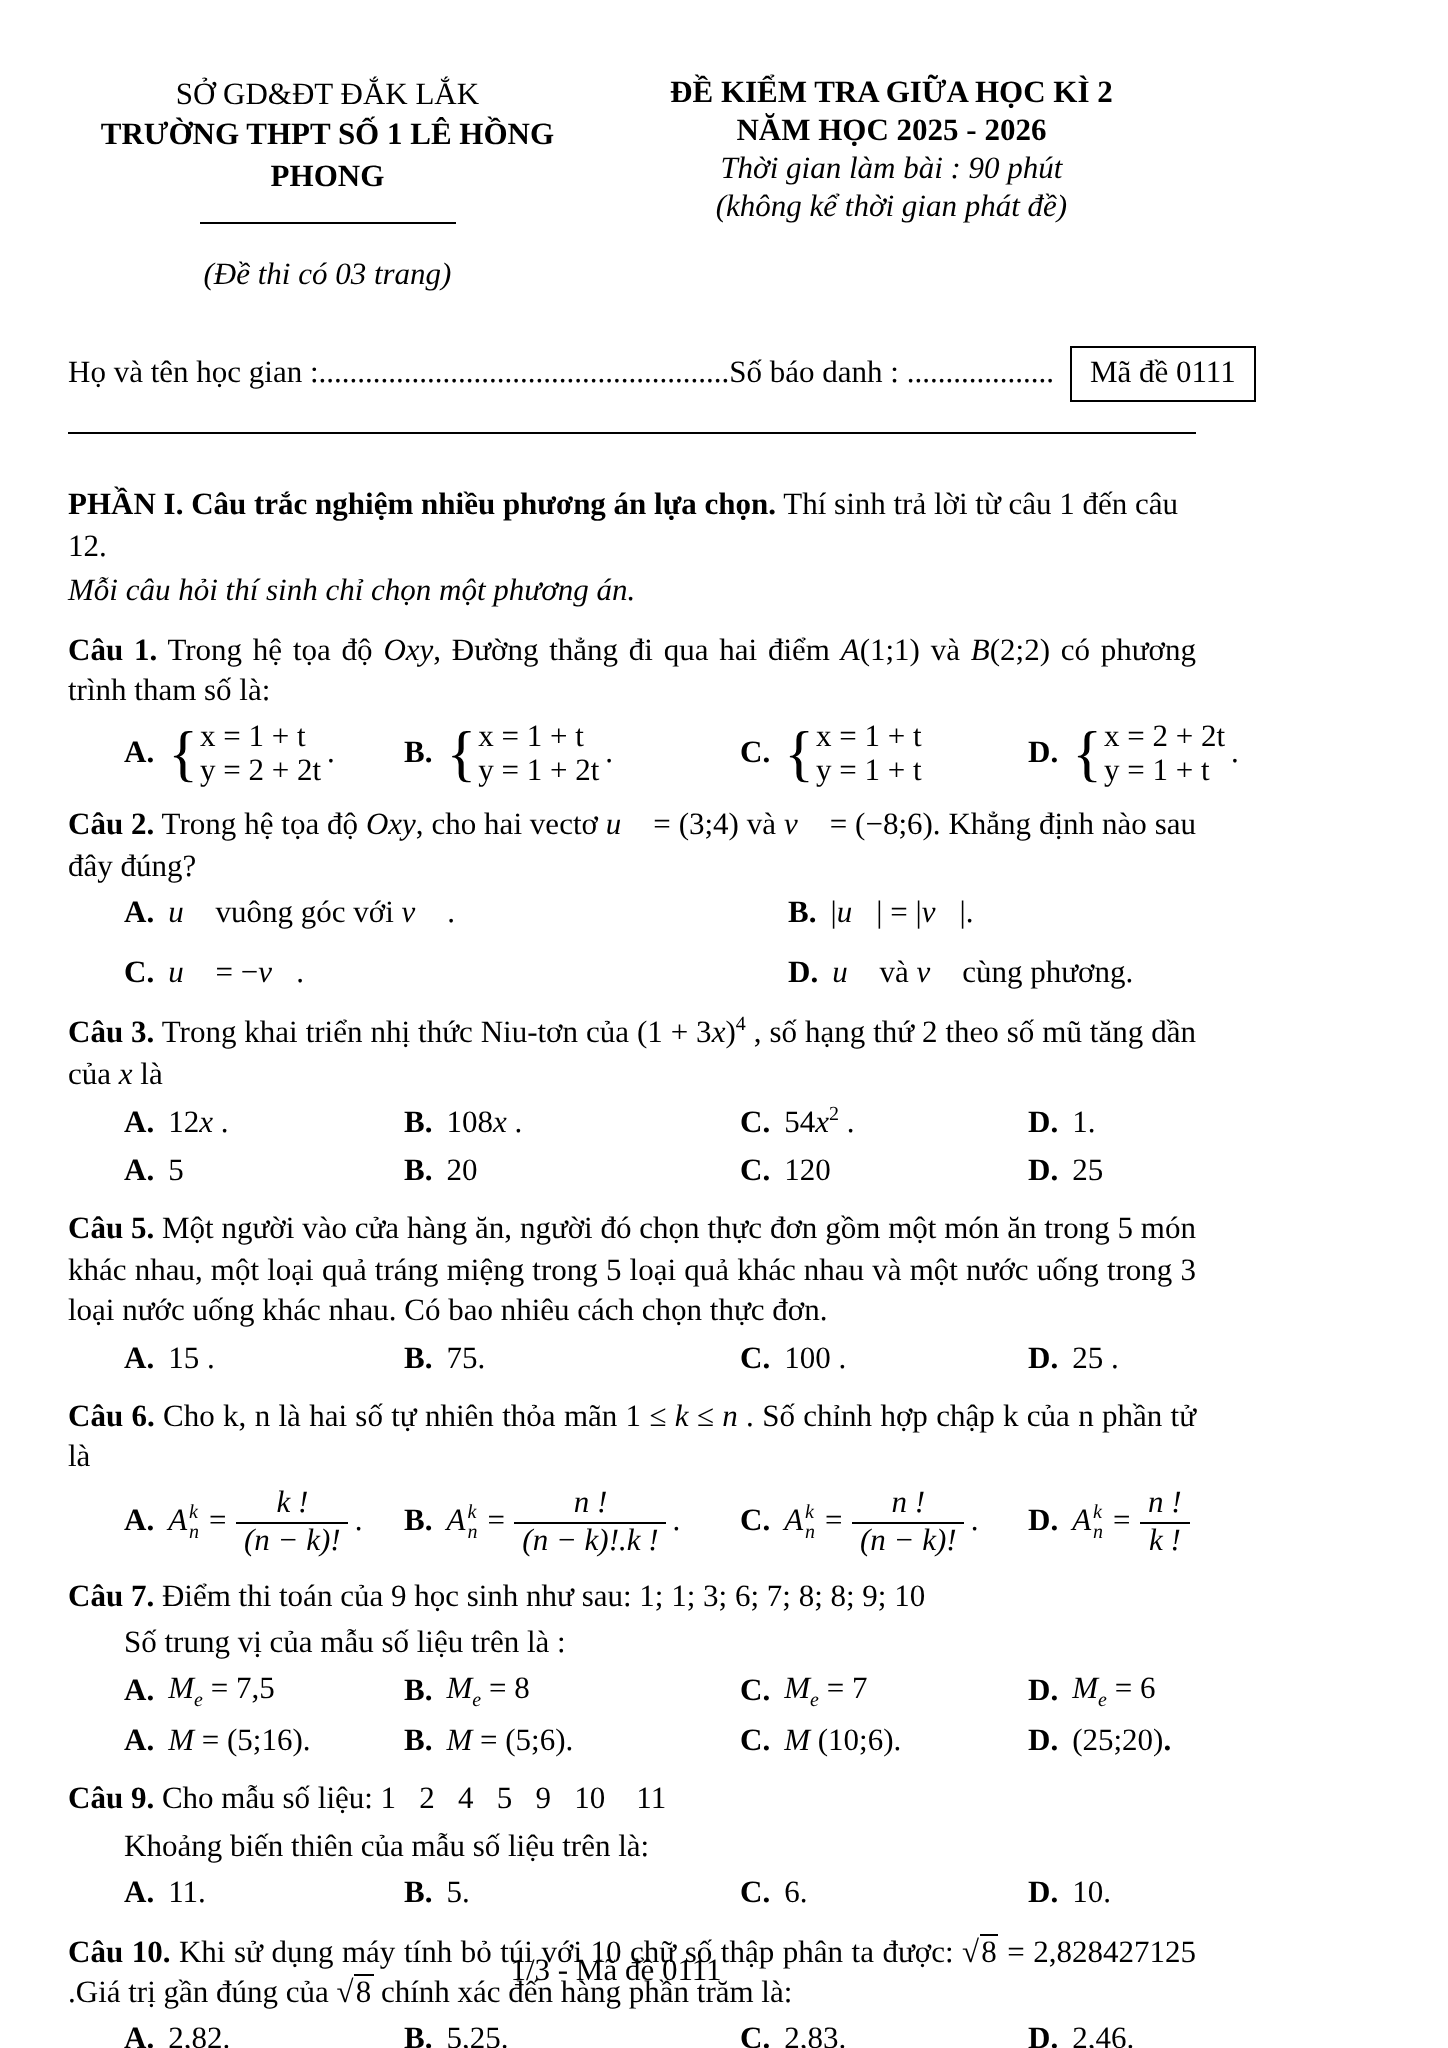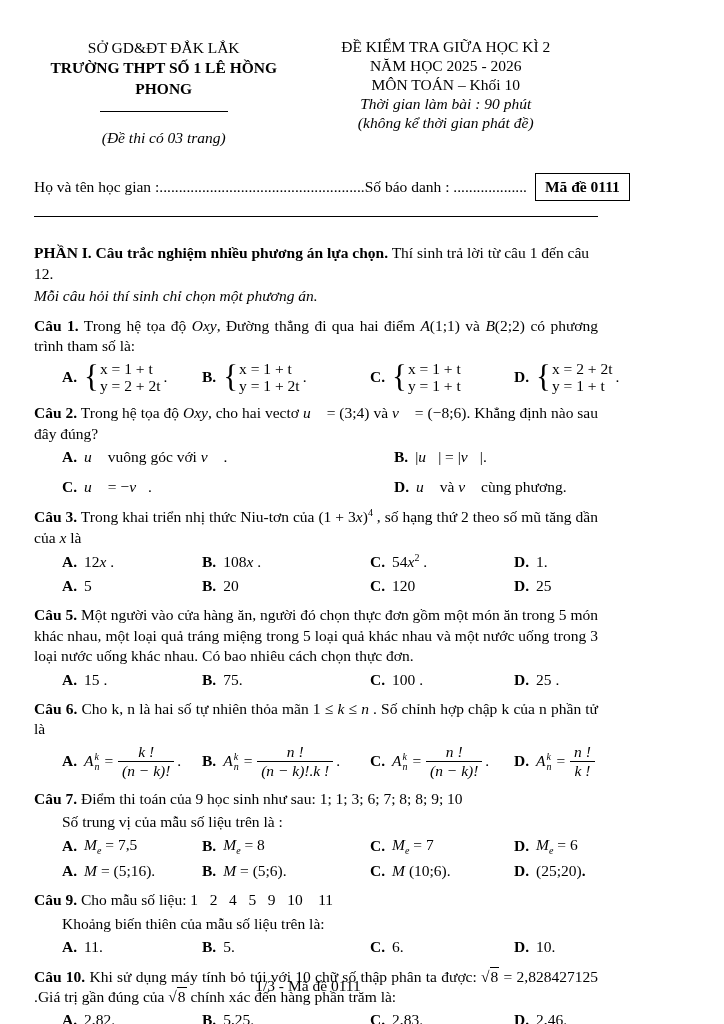"ĐỀ KIỂM TRA GIỮA HỌC" .b { font-weight: normal -> bold }
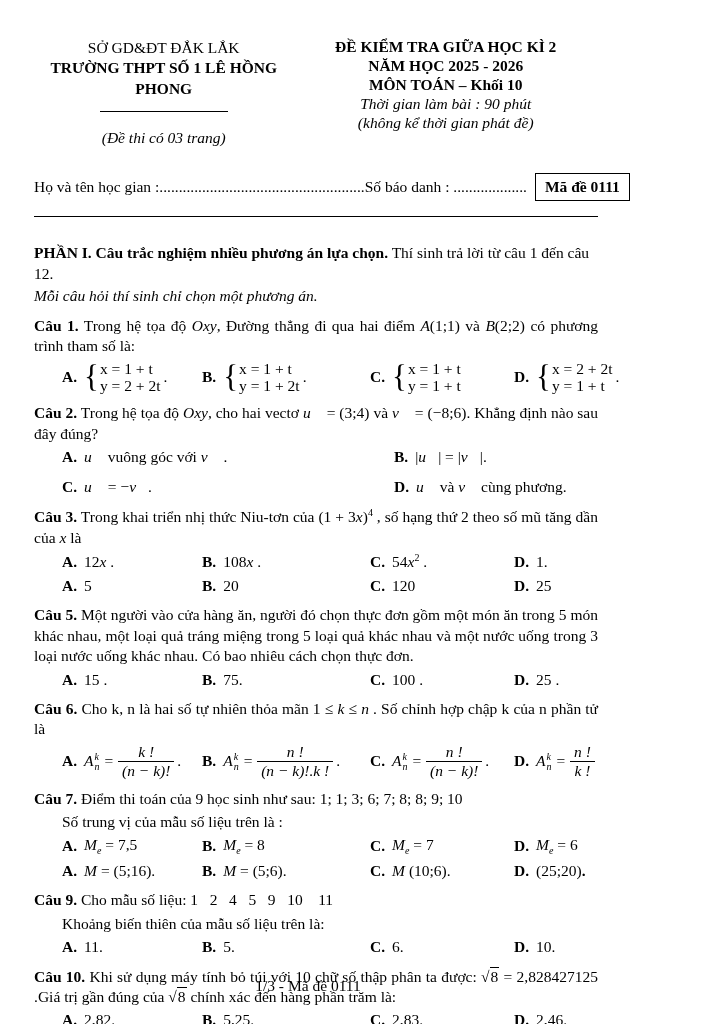"MÔN TOÁN – Khối 10" div.b { html: <div>MÔN TOÁN – Khối 10</div> -> none }
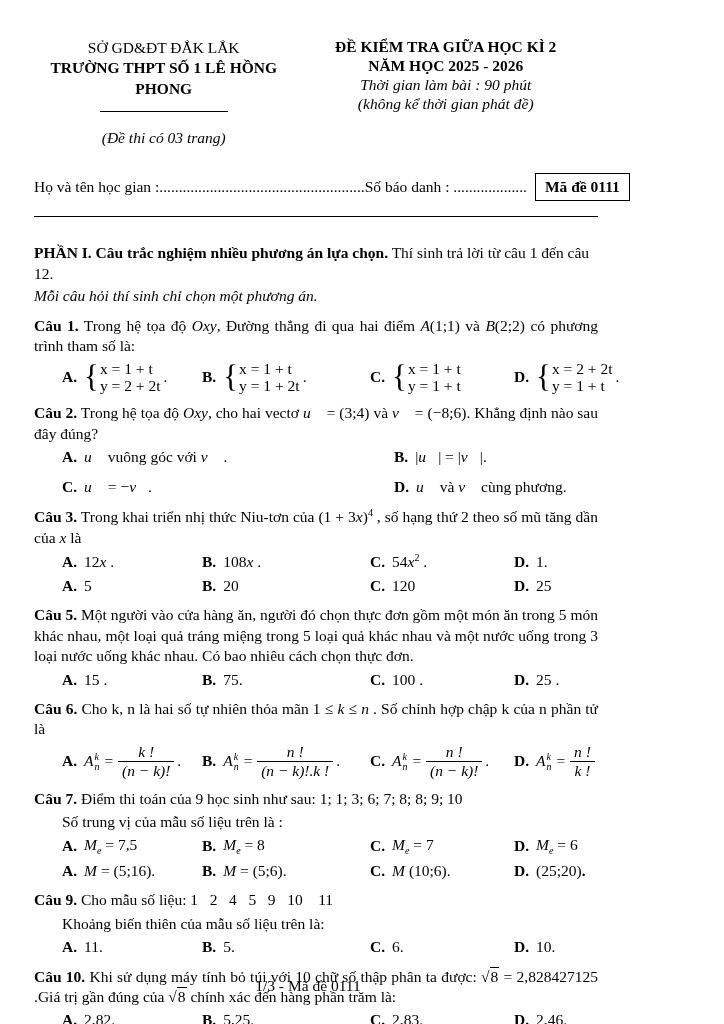"Mã đề 0111" .code-box { font-weight: bold -> normal }
